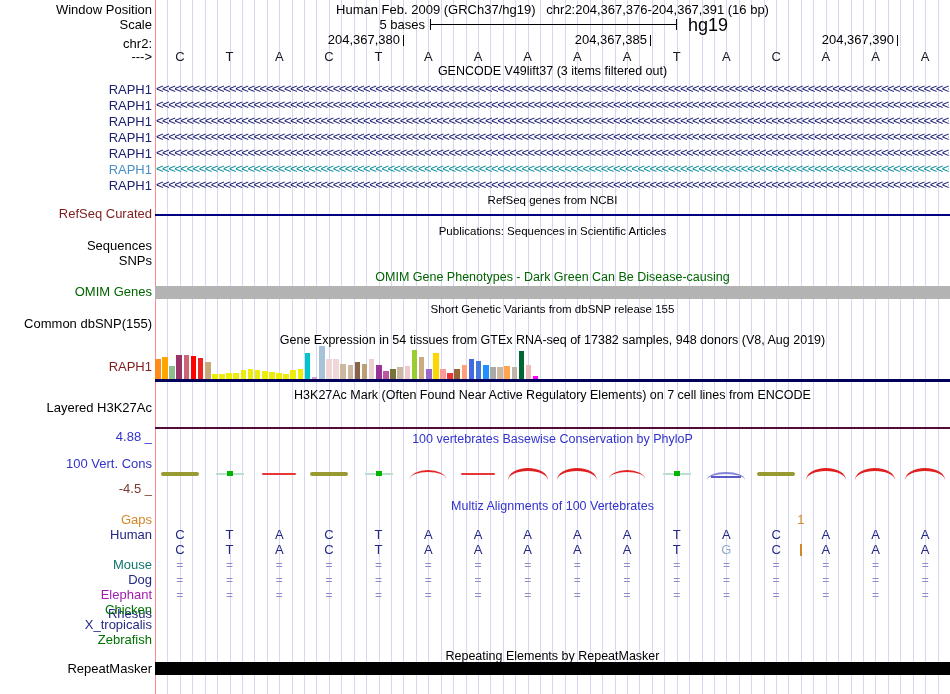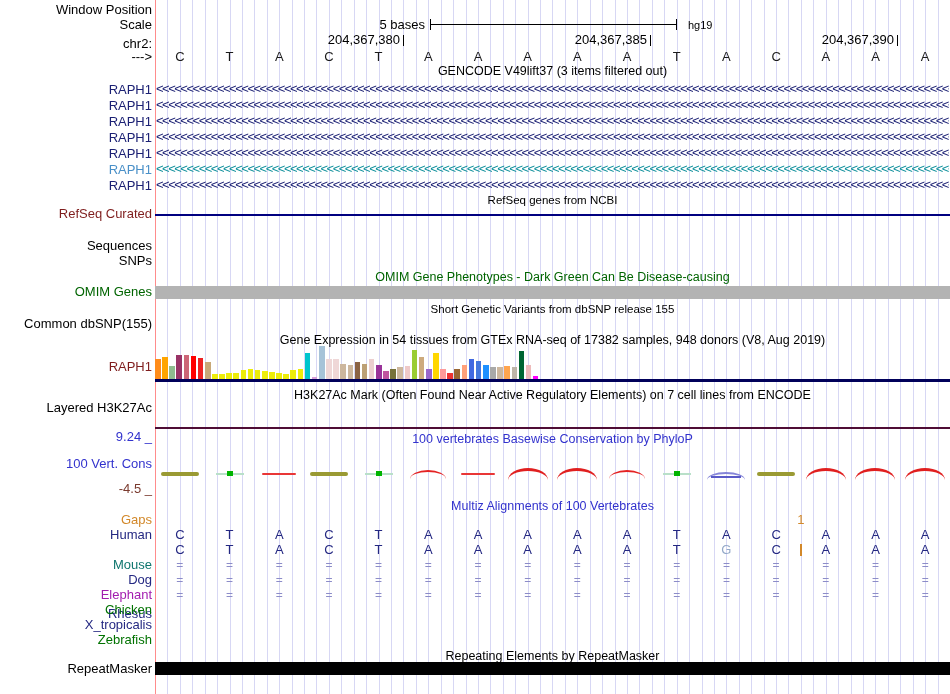"Human Feb. 2009 (GRCh37/hg19)" div.ctitle { html: none -> <div>Human Feb. 2009 (GRCh37/hg19) chr2:204,367,376-204,367,391 (16 bp)</div> }
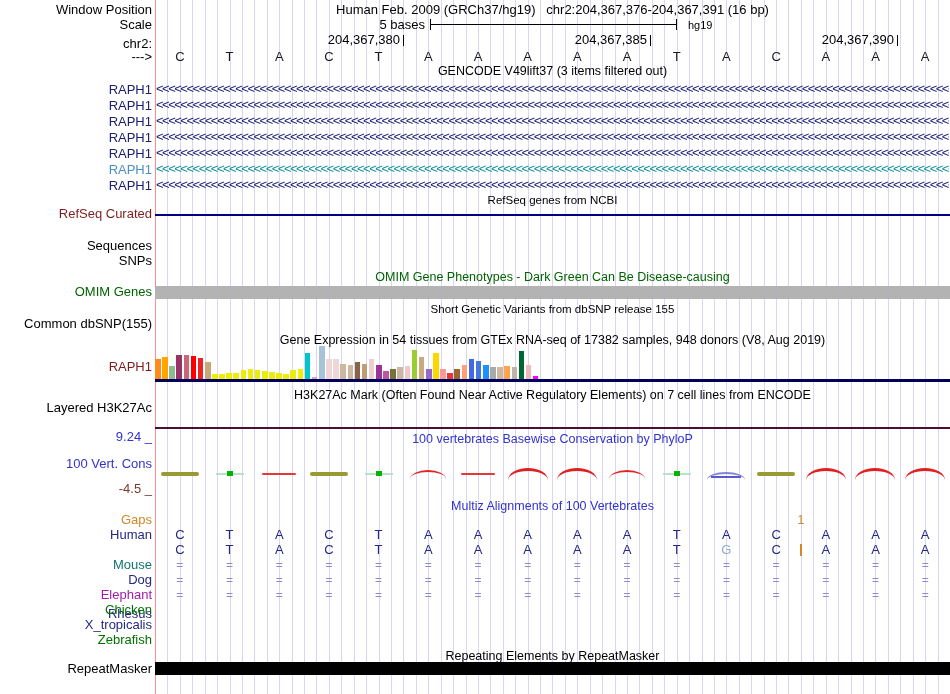"hg19" .scale-asm { font-size: 11px -> 18px }
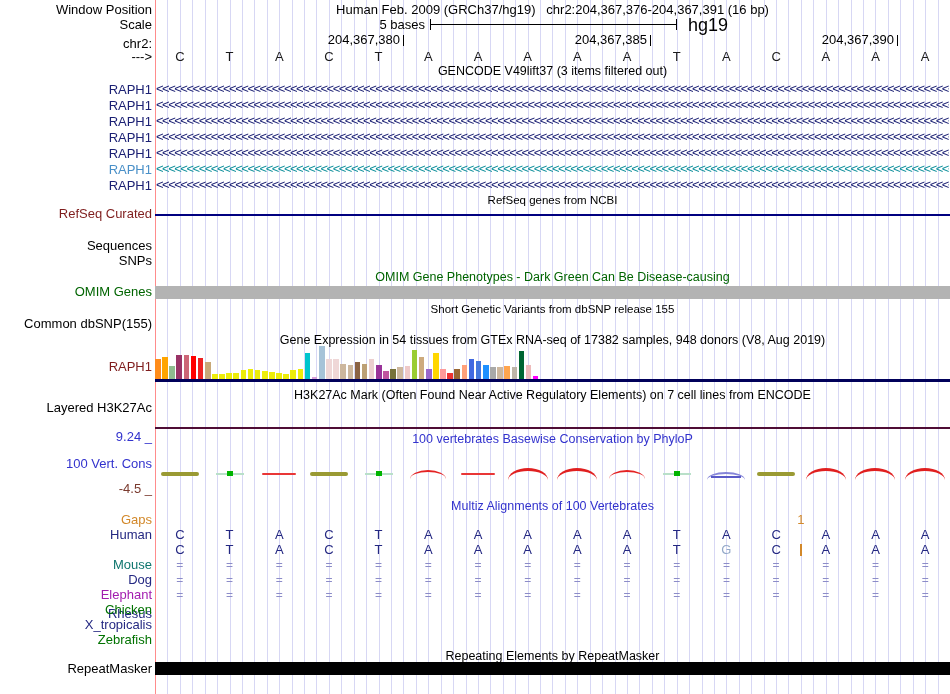"Publications: Sequences in Scientific" div.ctitle { html: none -> <div>Publications: Sequences in Scientific Articles</div> }
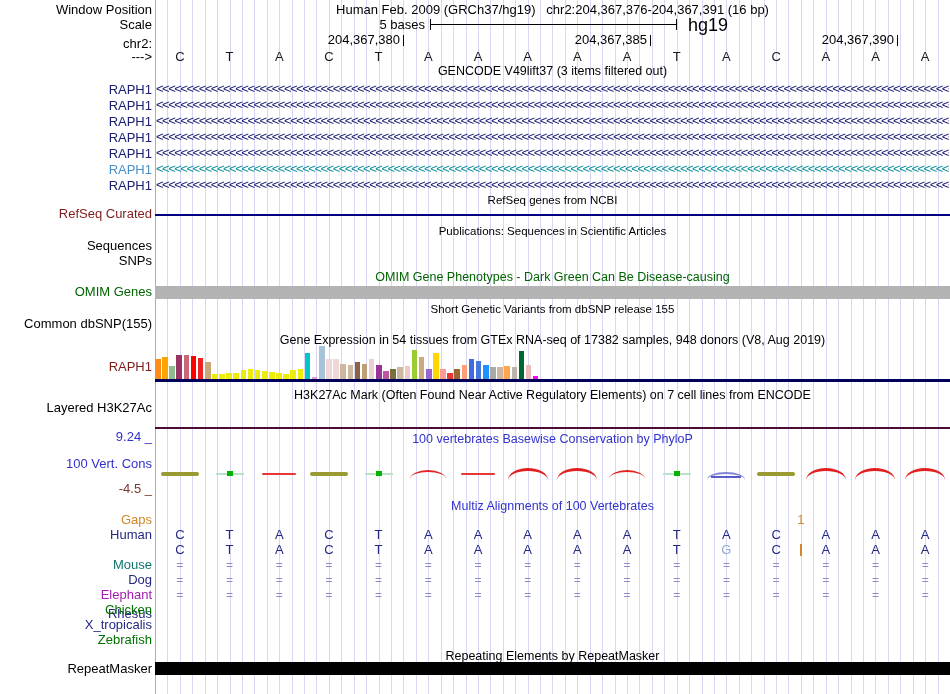"9.24 _" div.lbl { text: 9.24 -> 4.88 }
